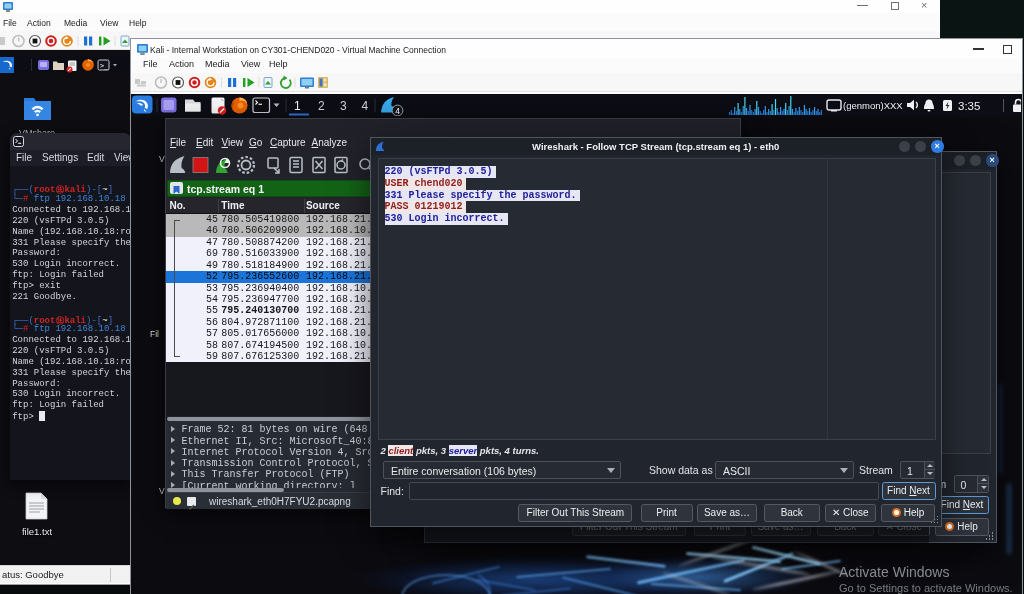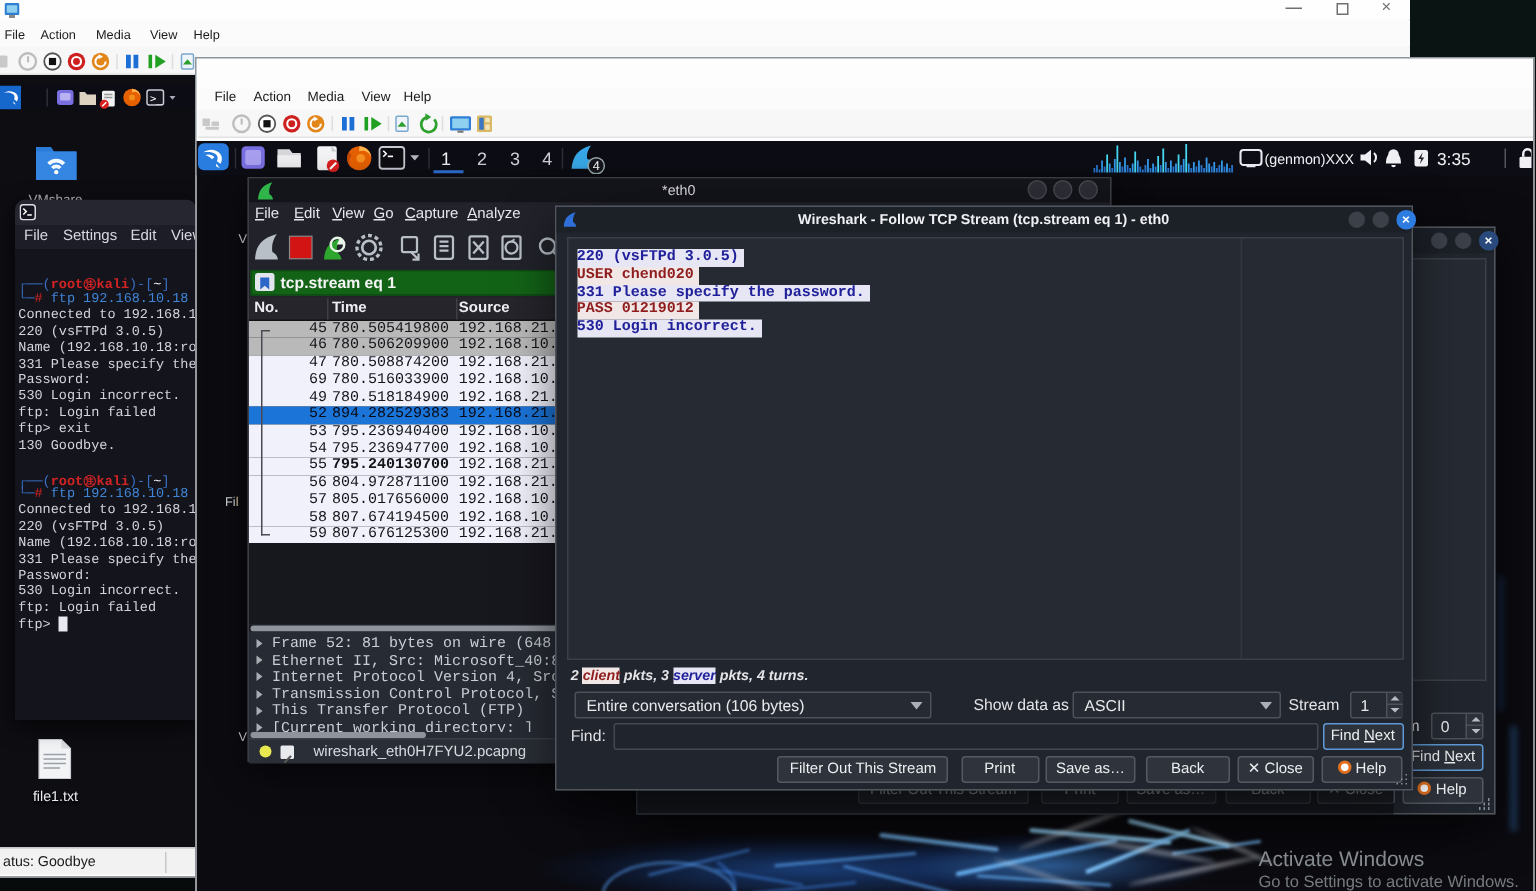"Kali - Internal Workstation on" div.abs { html: none -> <div> <svg> <rect></rect> <rect></rect> <rect></rect> </svg> <div>Kali - Internal Workstation on CY301-CHEND020 - Virtual Machine Connection</div> <div></div> <div></div> </div> }
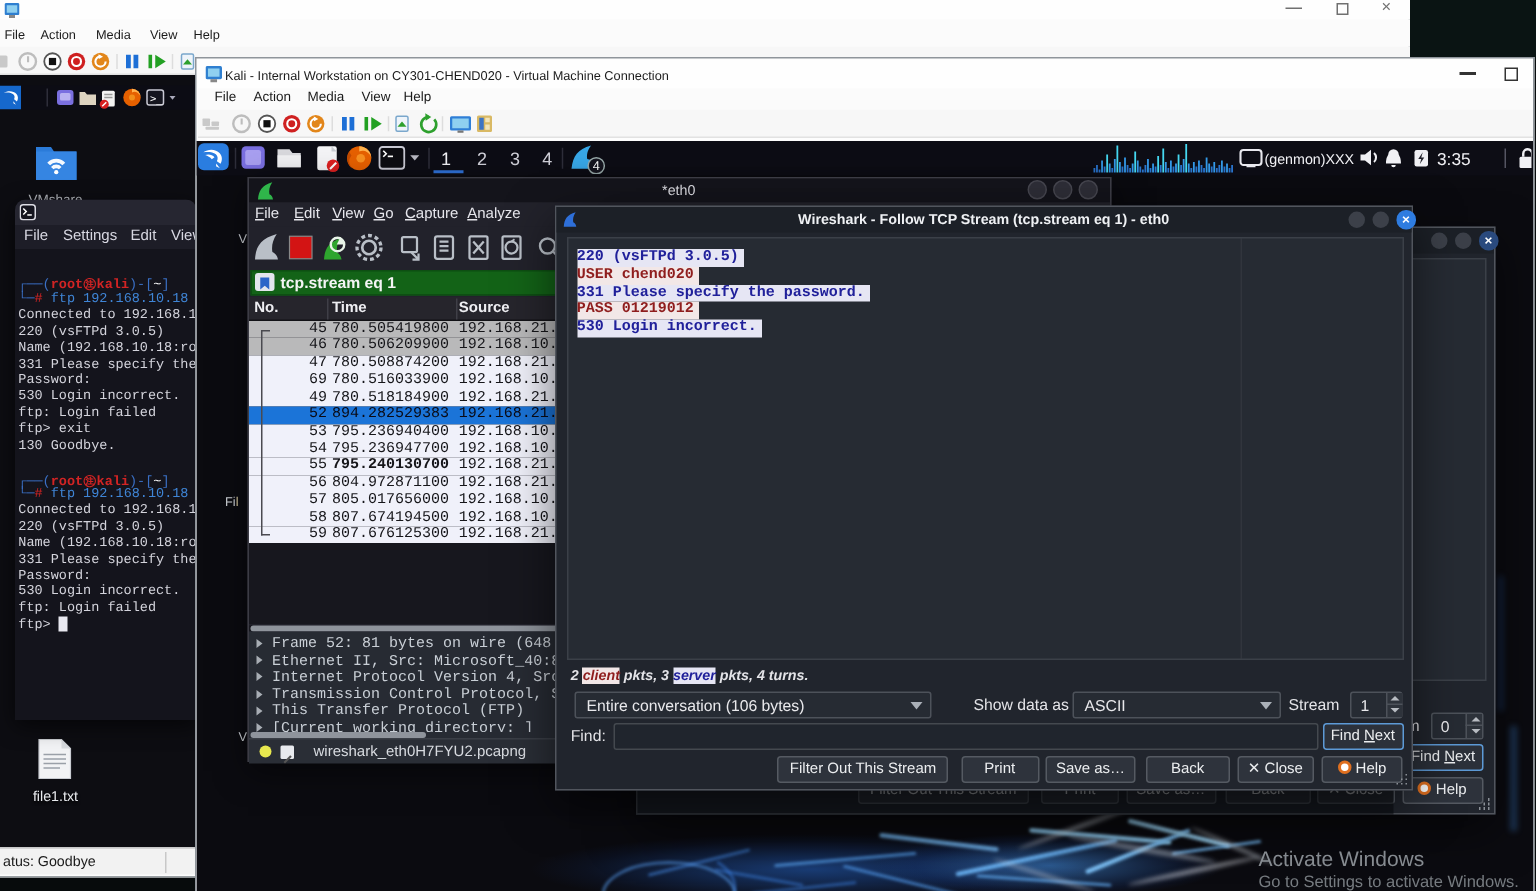"*eth0" div.abs { html: <div> <svg> <path></path> </svg> <div>*eth0</div> <div></div> <div></div> <div></div> </div> -> none }
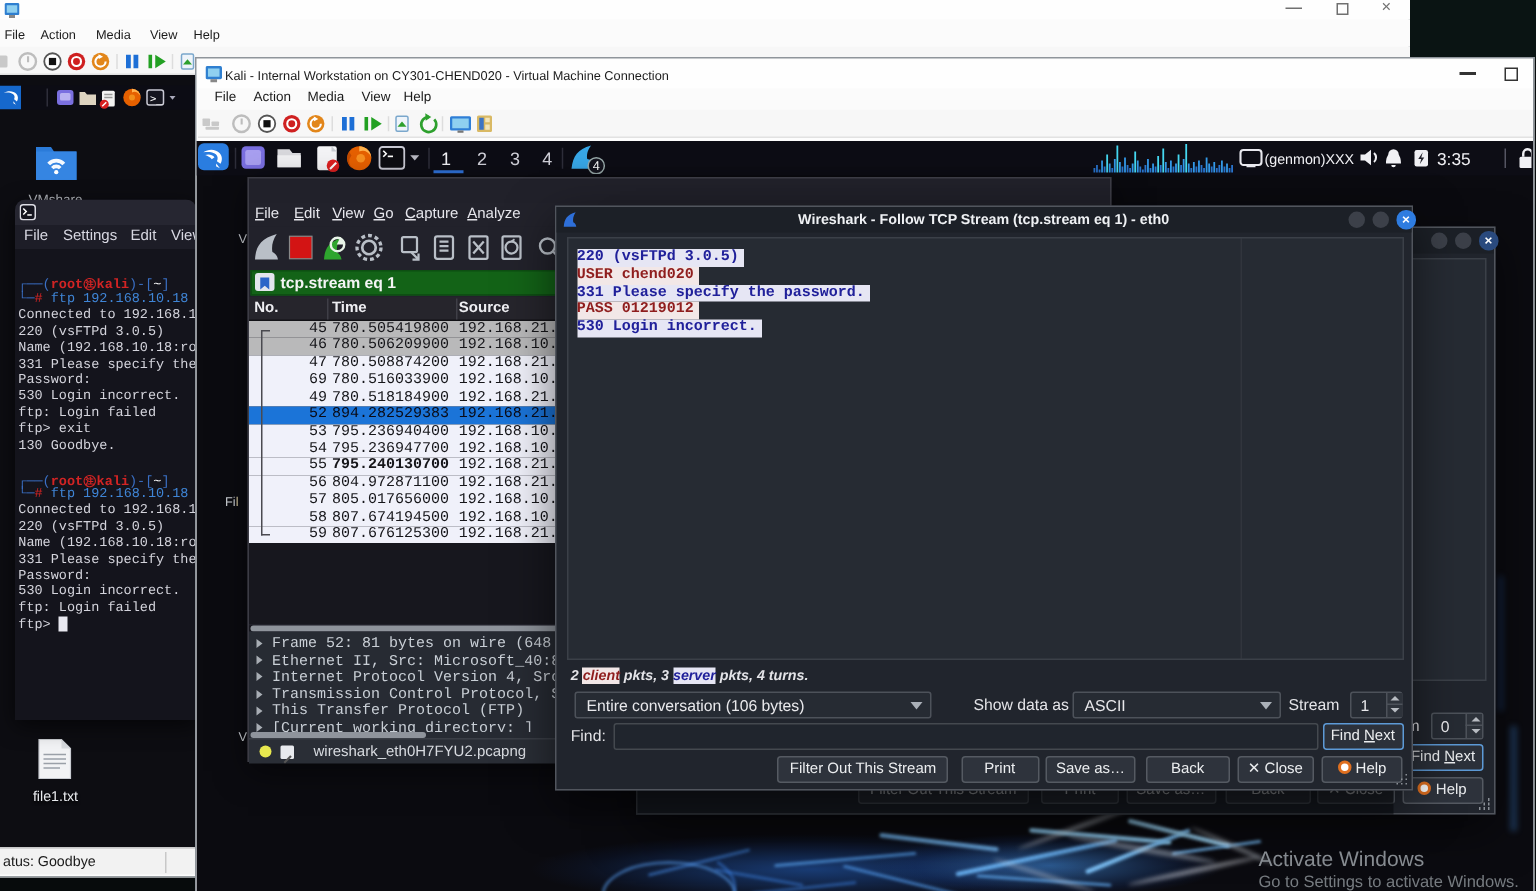"894.282529383" span.abs { text: 894.282529383 -> 795.236552600 }
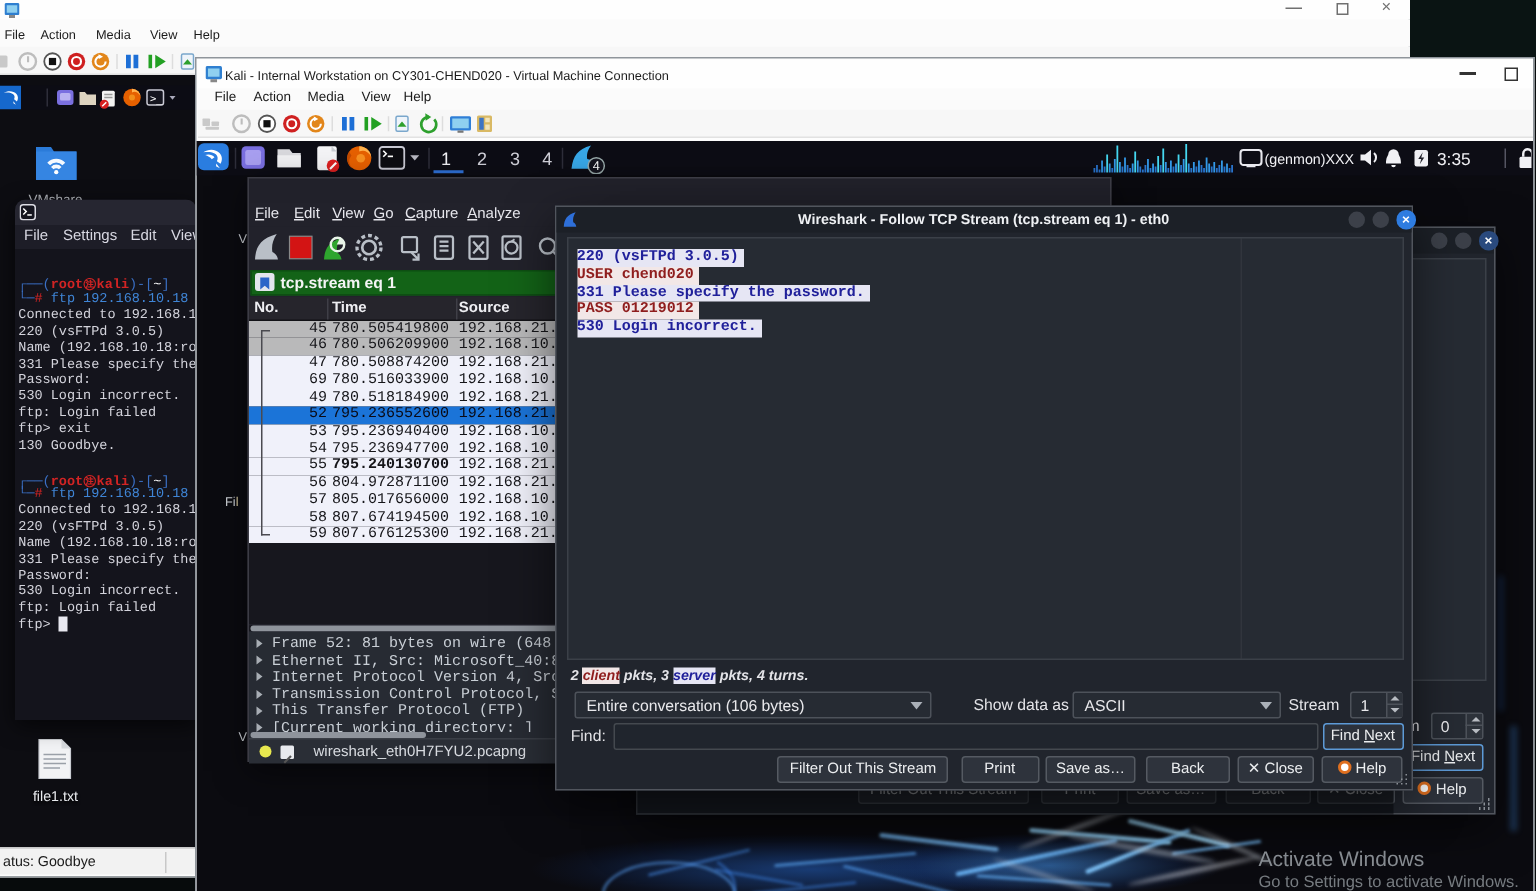"130 Goodbye." div.abs { text: 130 -> 221 }
